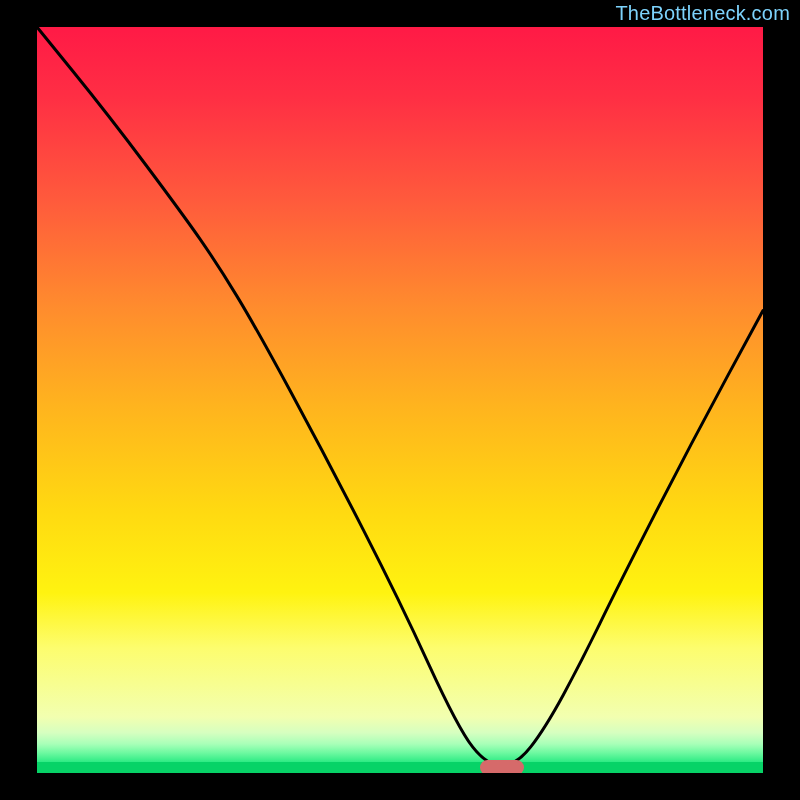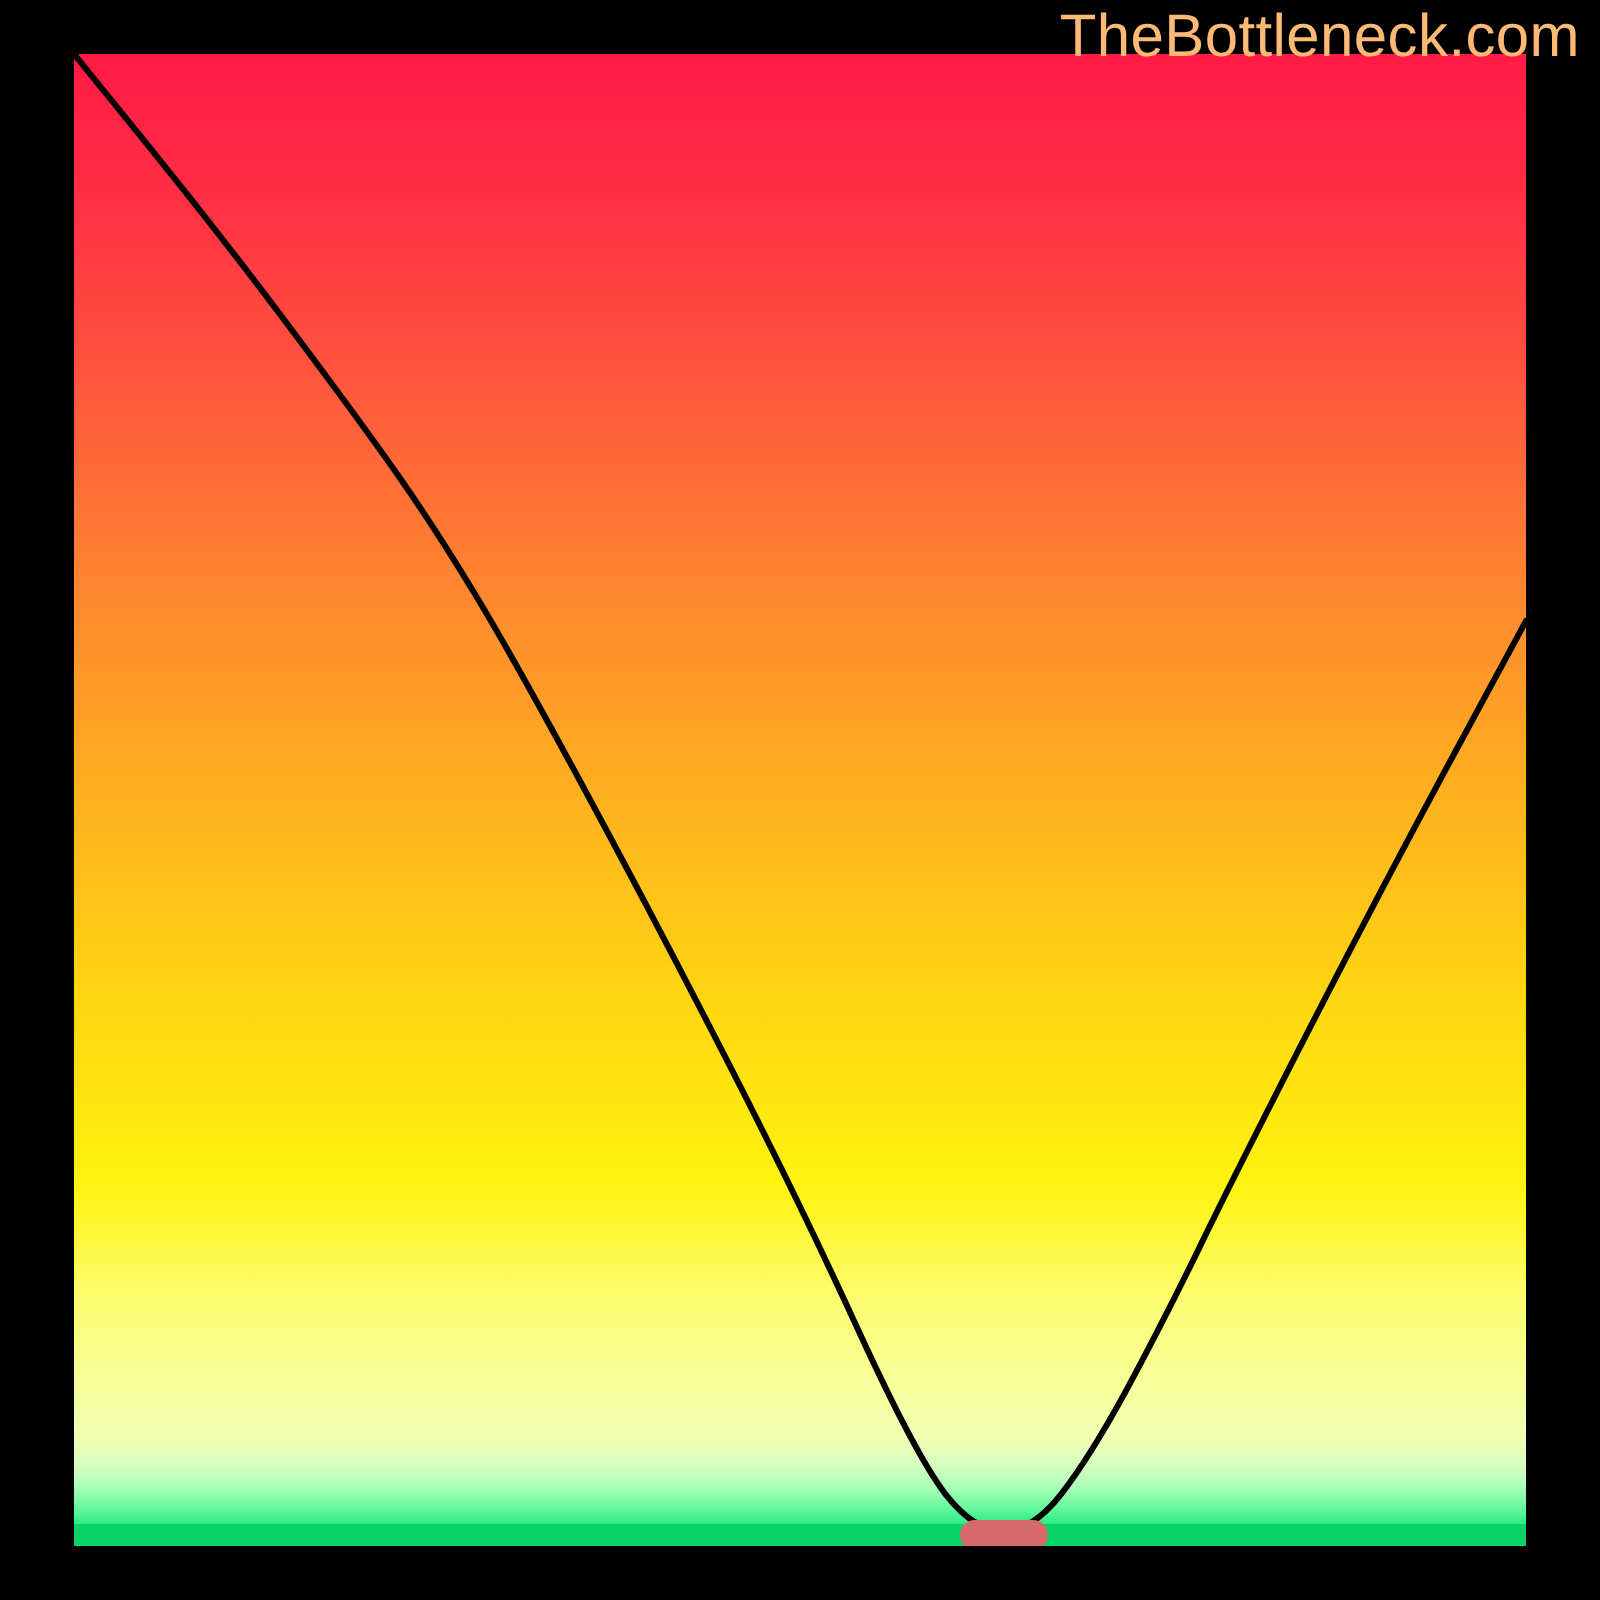"TheBottleneck.com" .watermark { color: #fdba74 -> #7dd3fc; font-size: 30px -> 20px }
